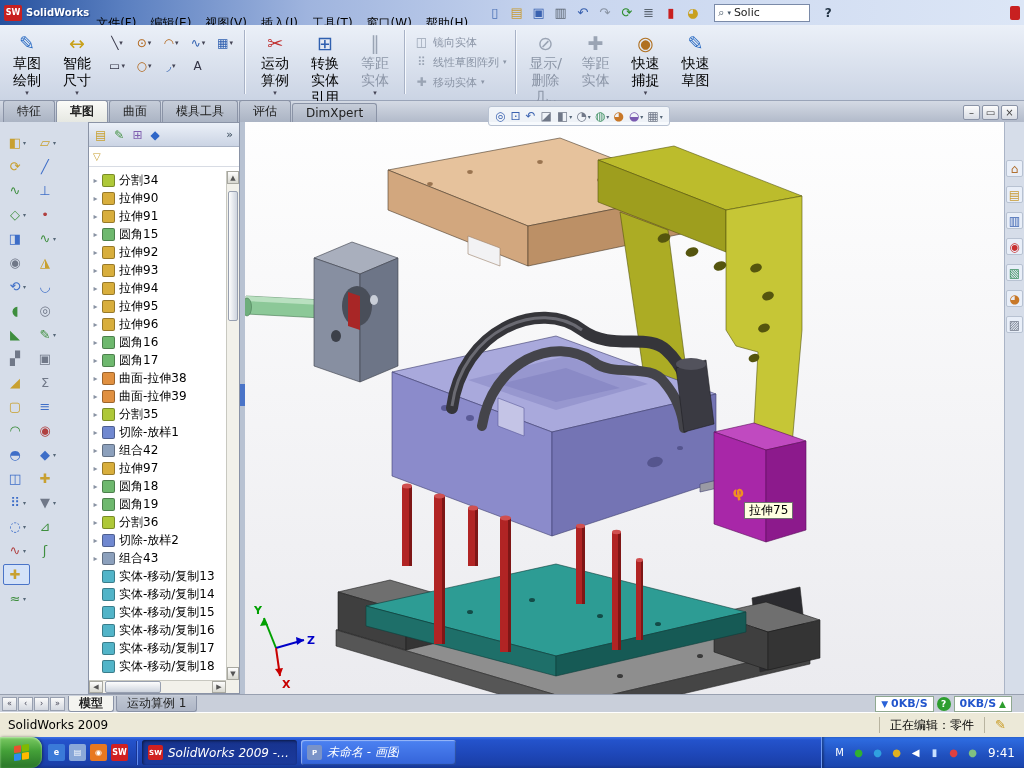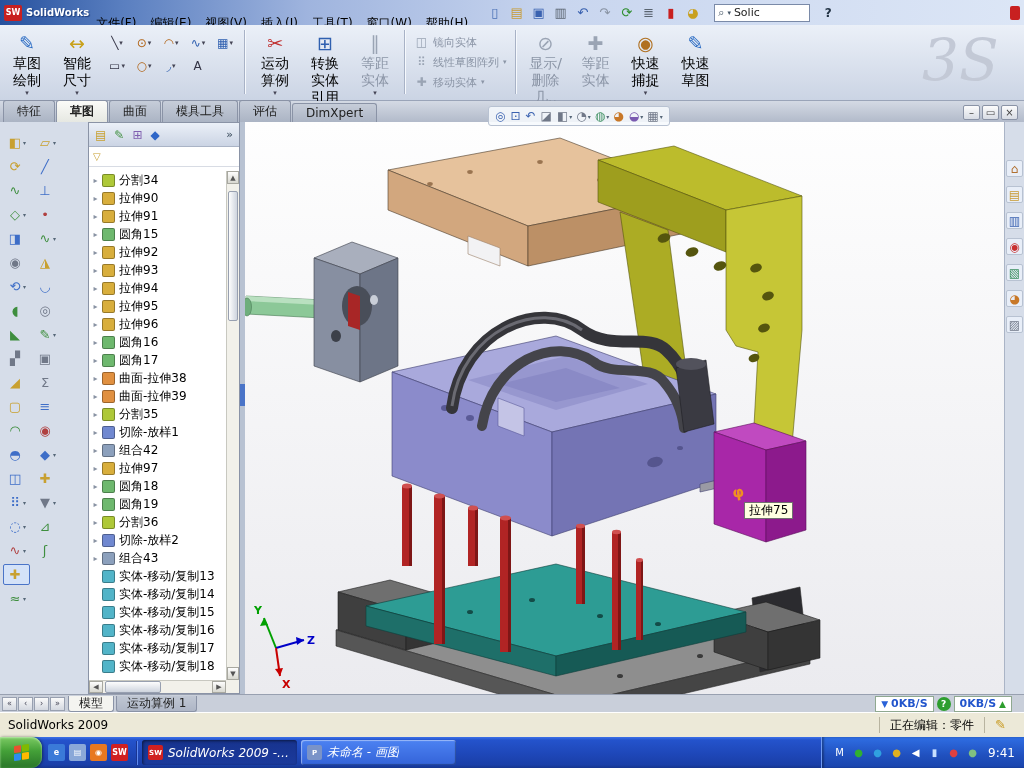"3S" div.watermark { html: <div>3S</div> -> none }
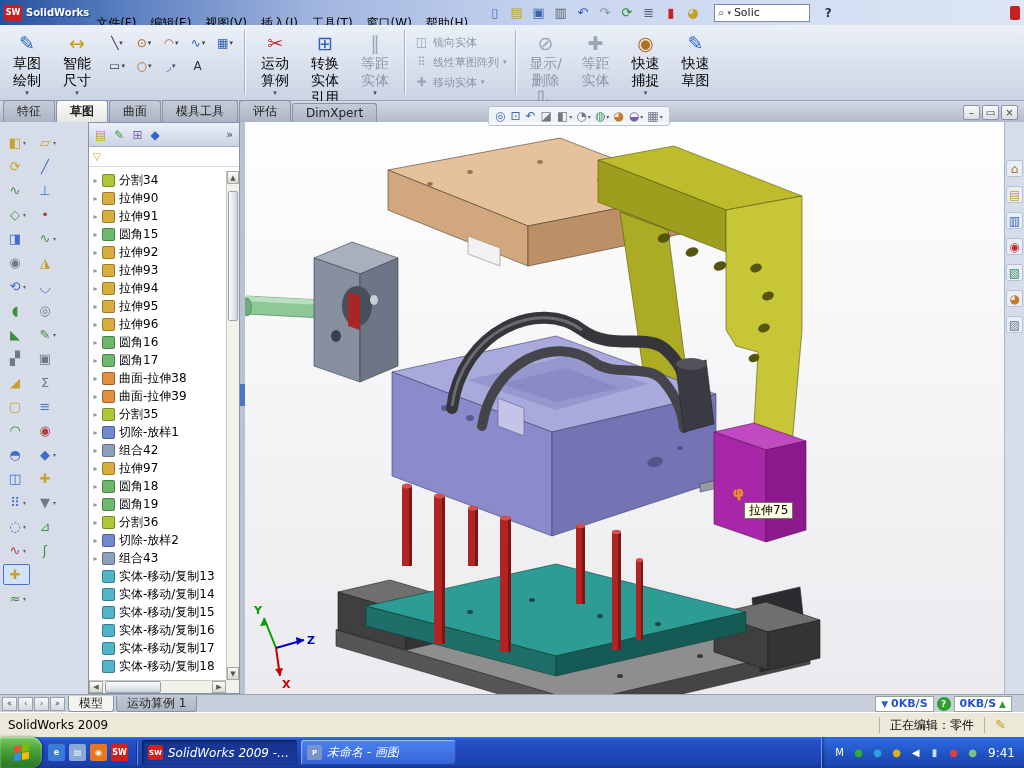"模型" .mtab.active { font-weight: normal -> bold }
